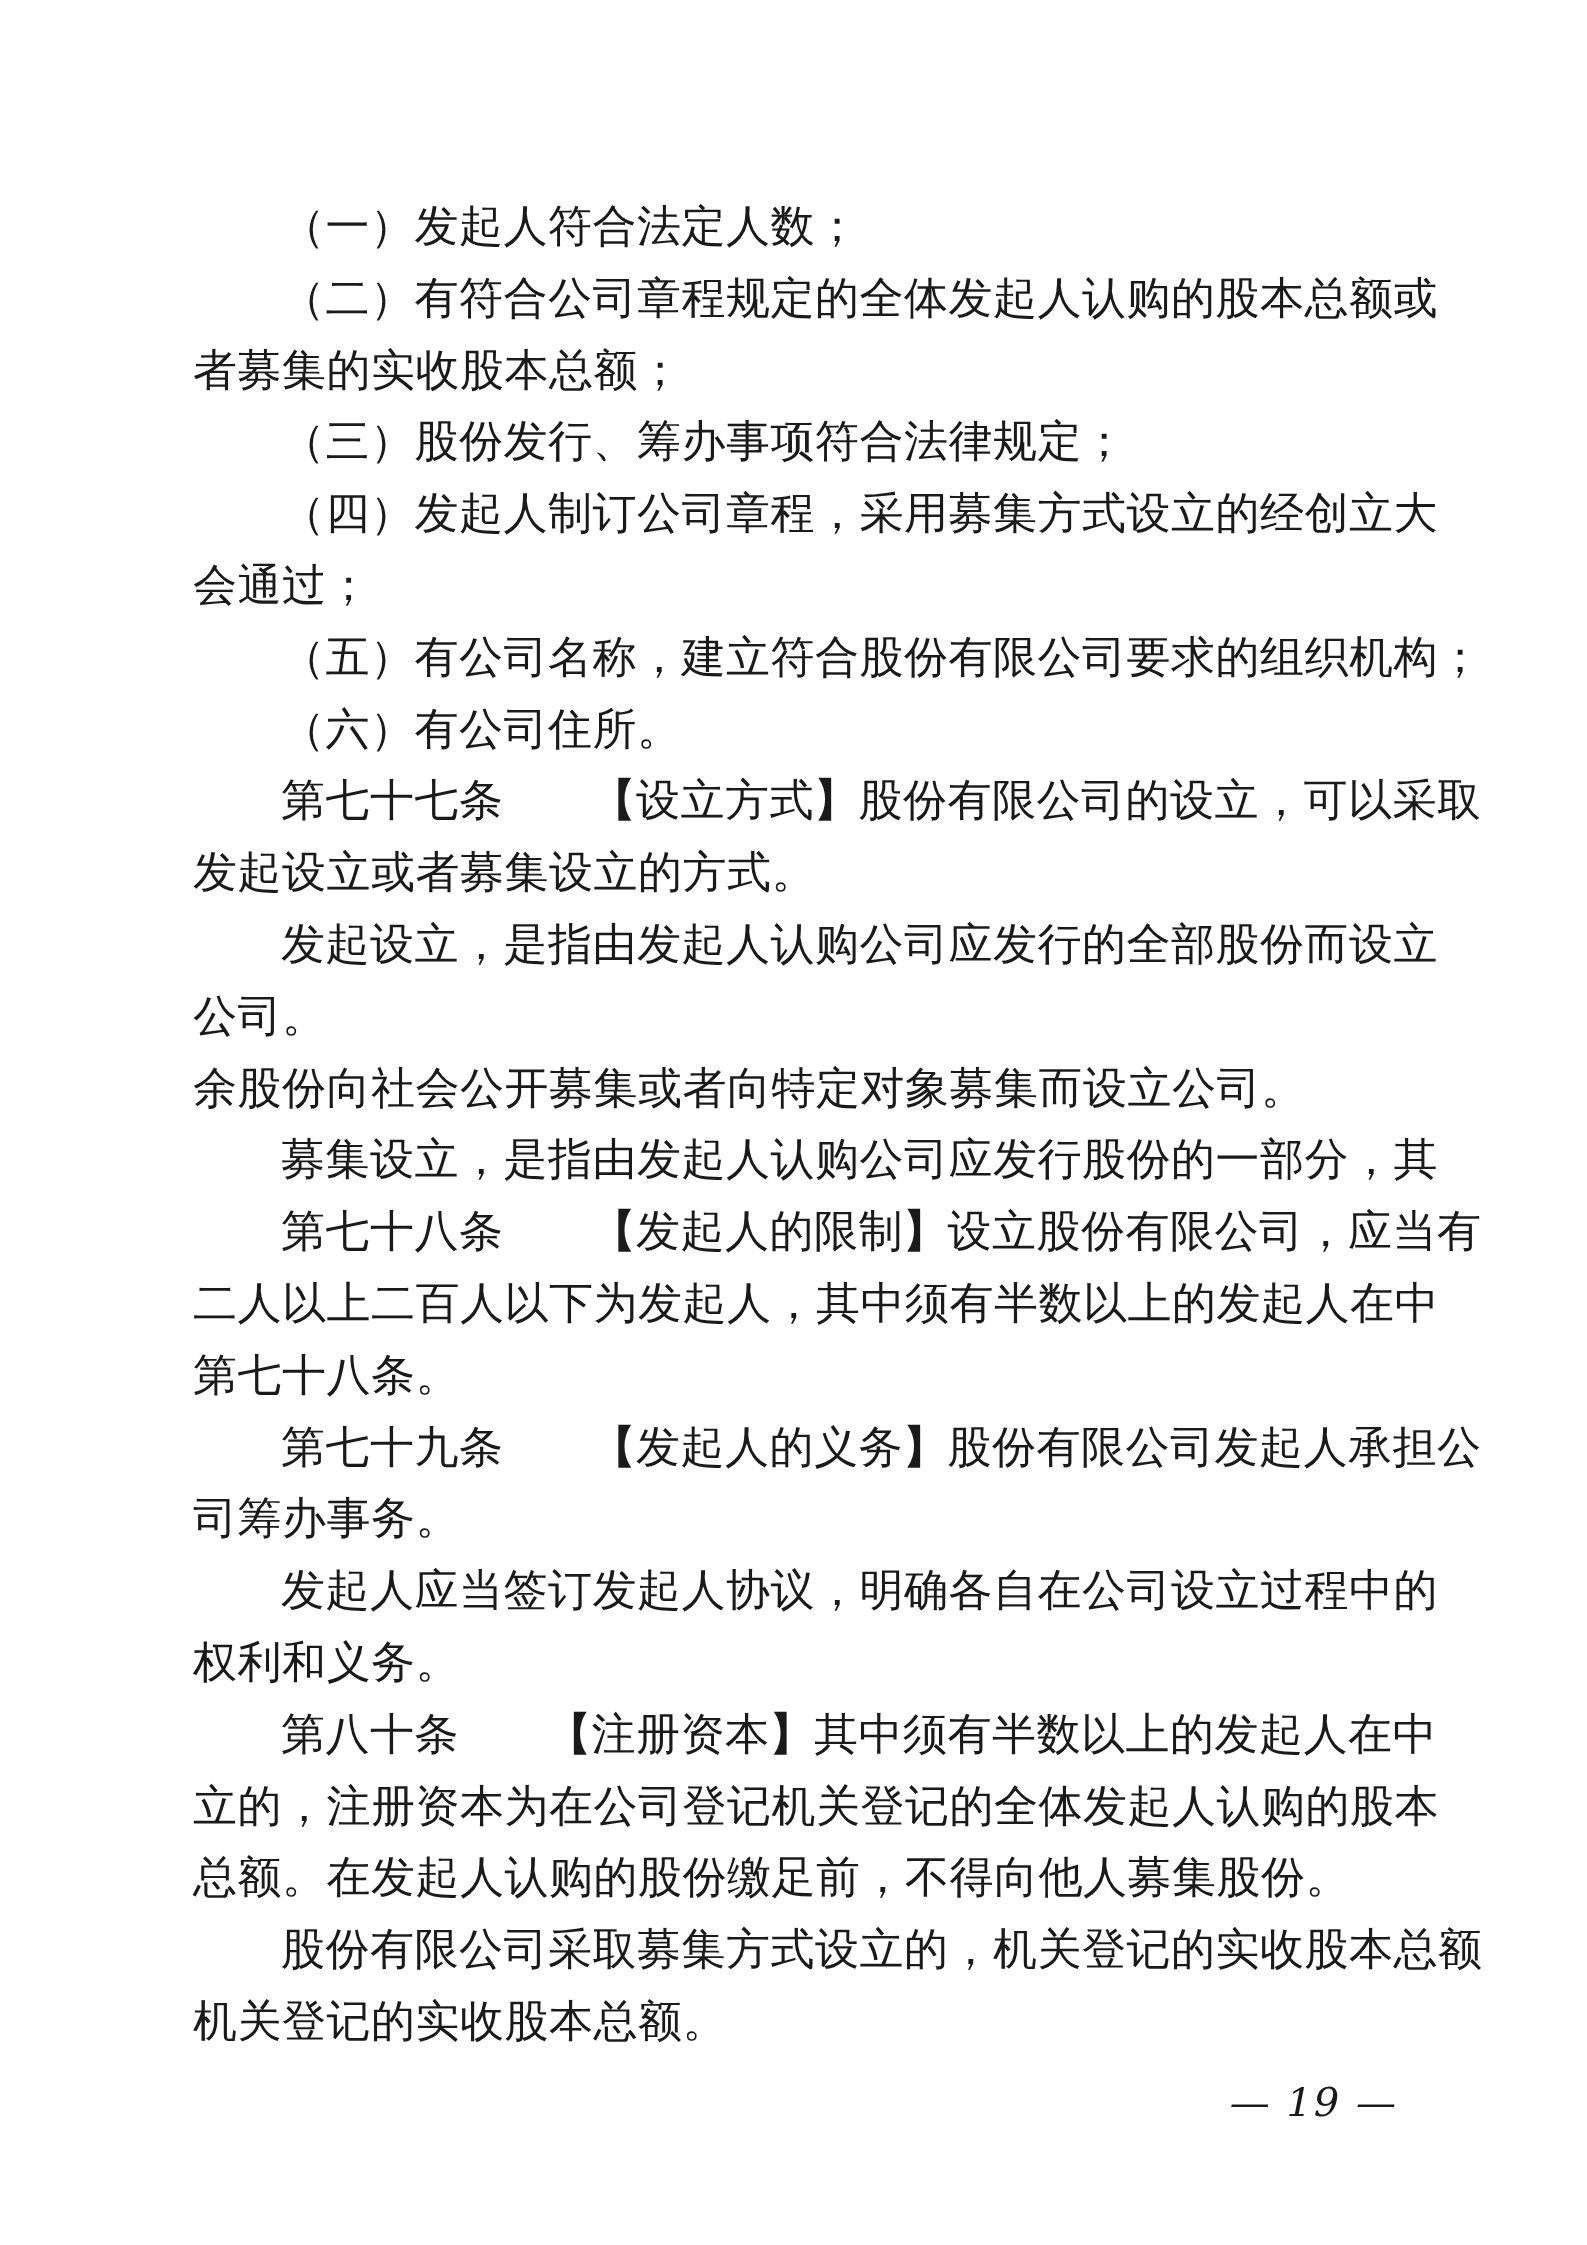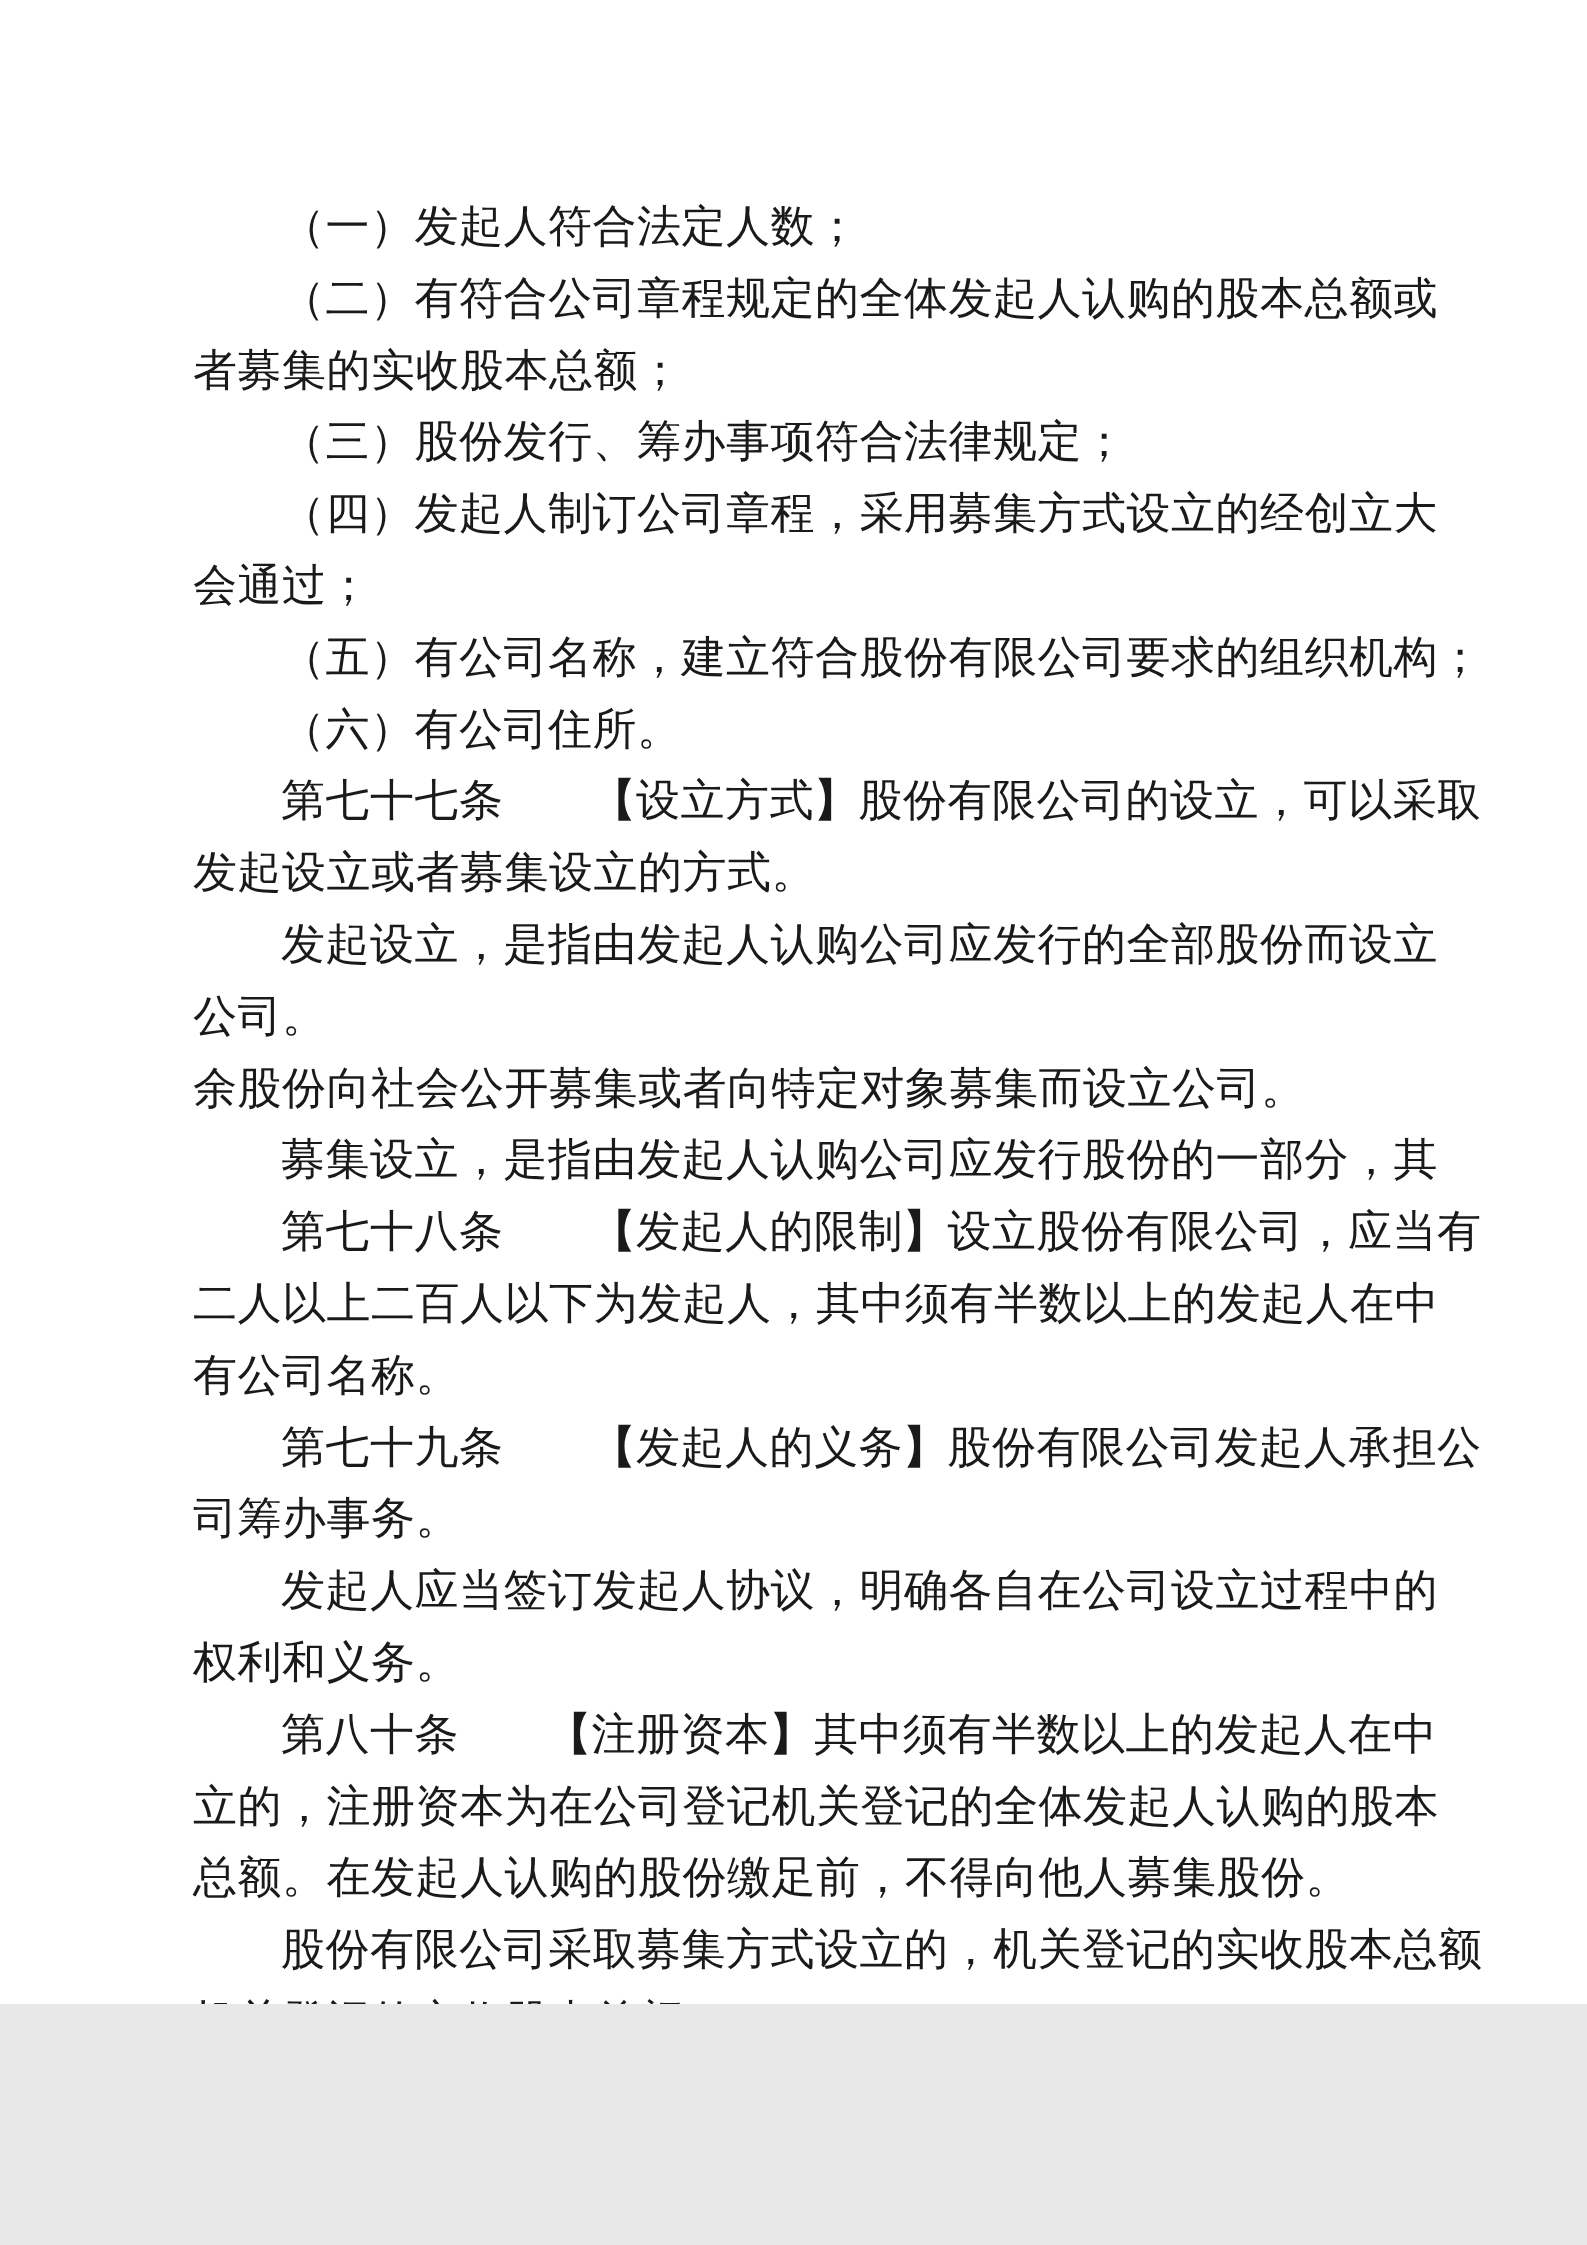"（一）发起人符合法定人数；" .page { height: 2004px -> 2245px }
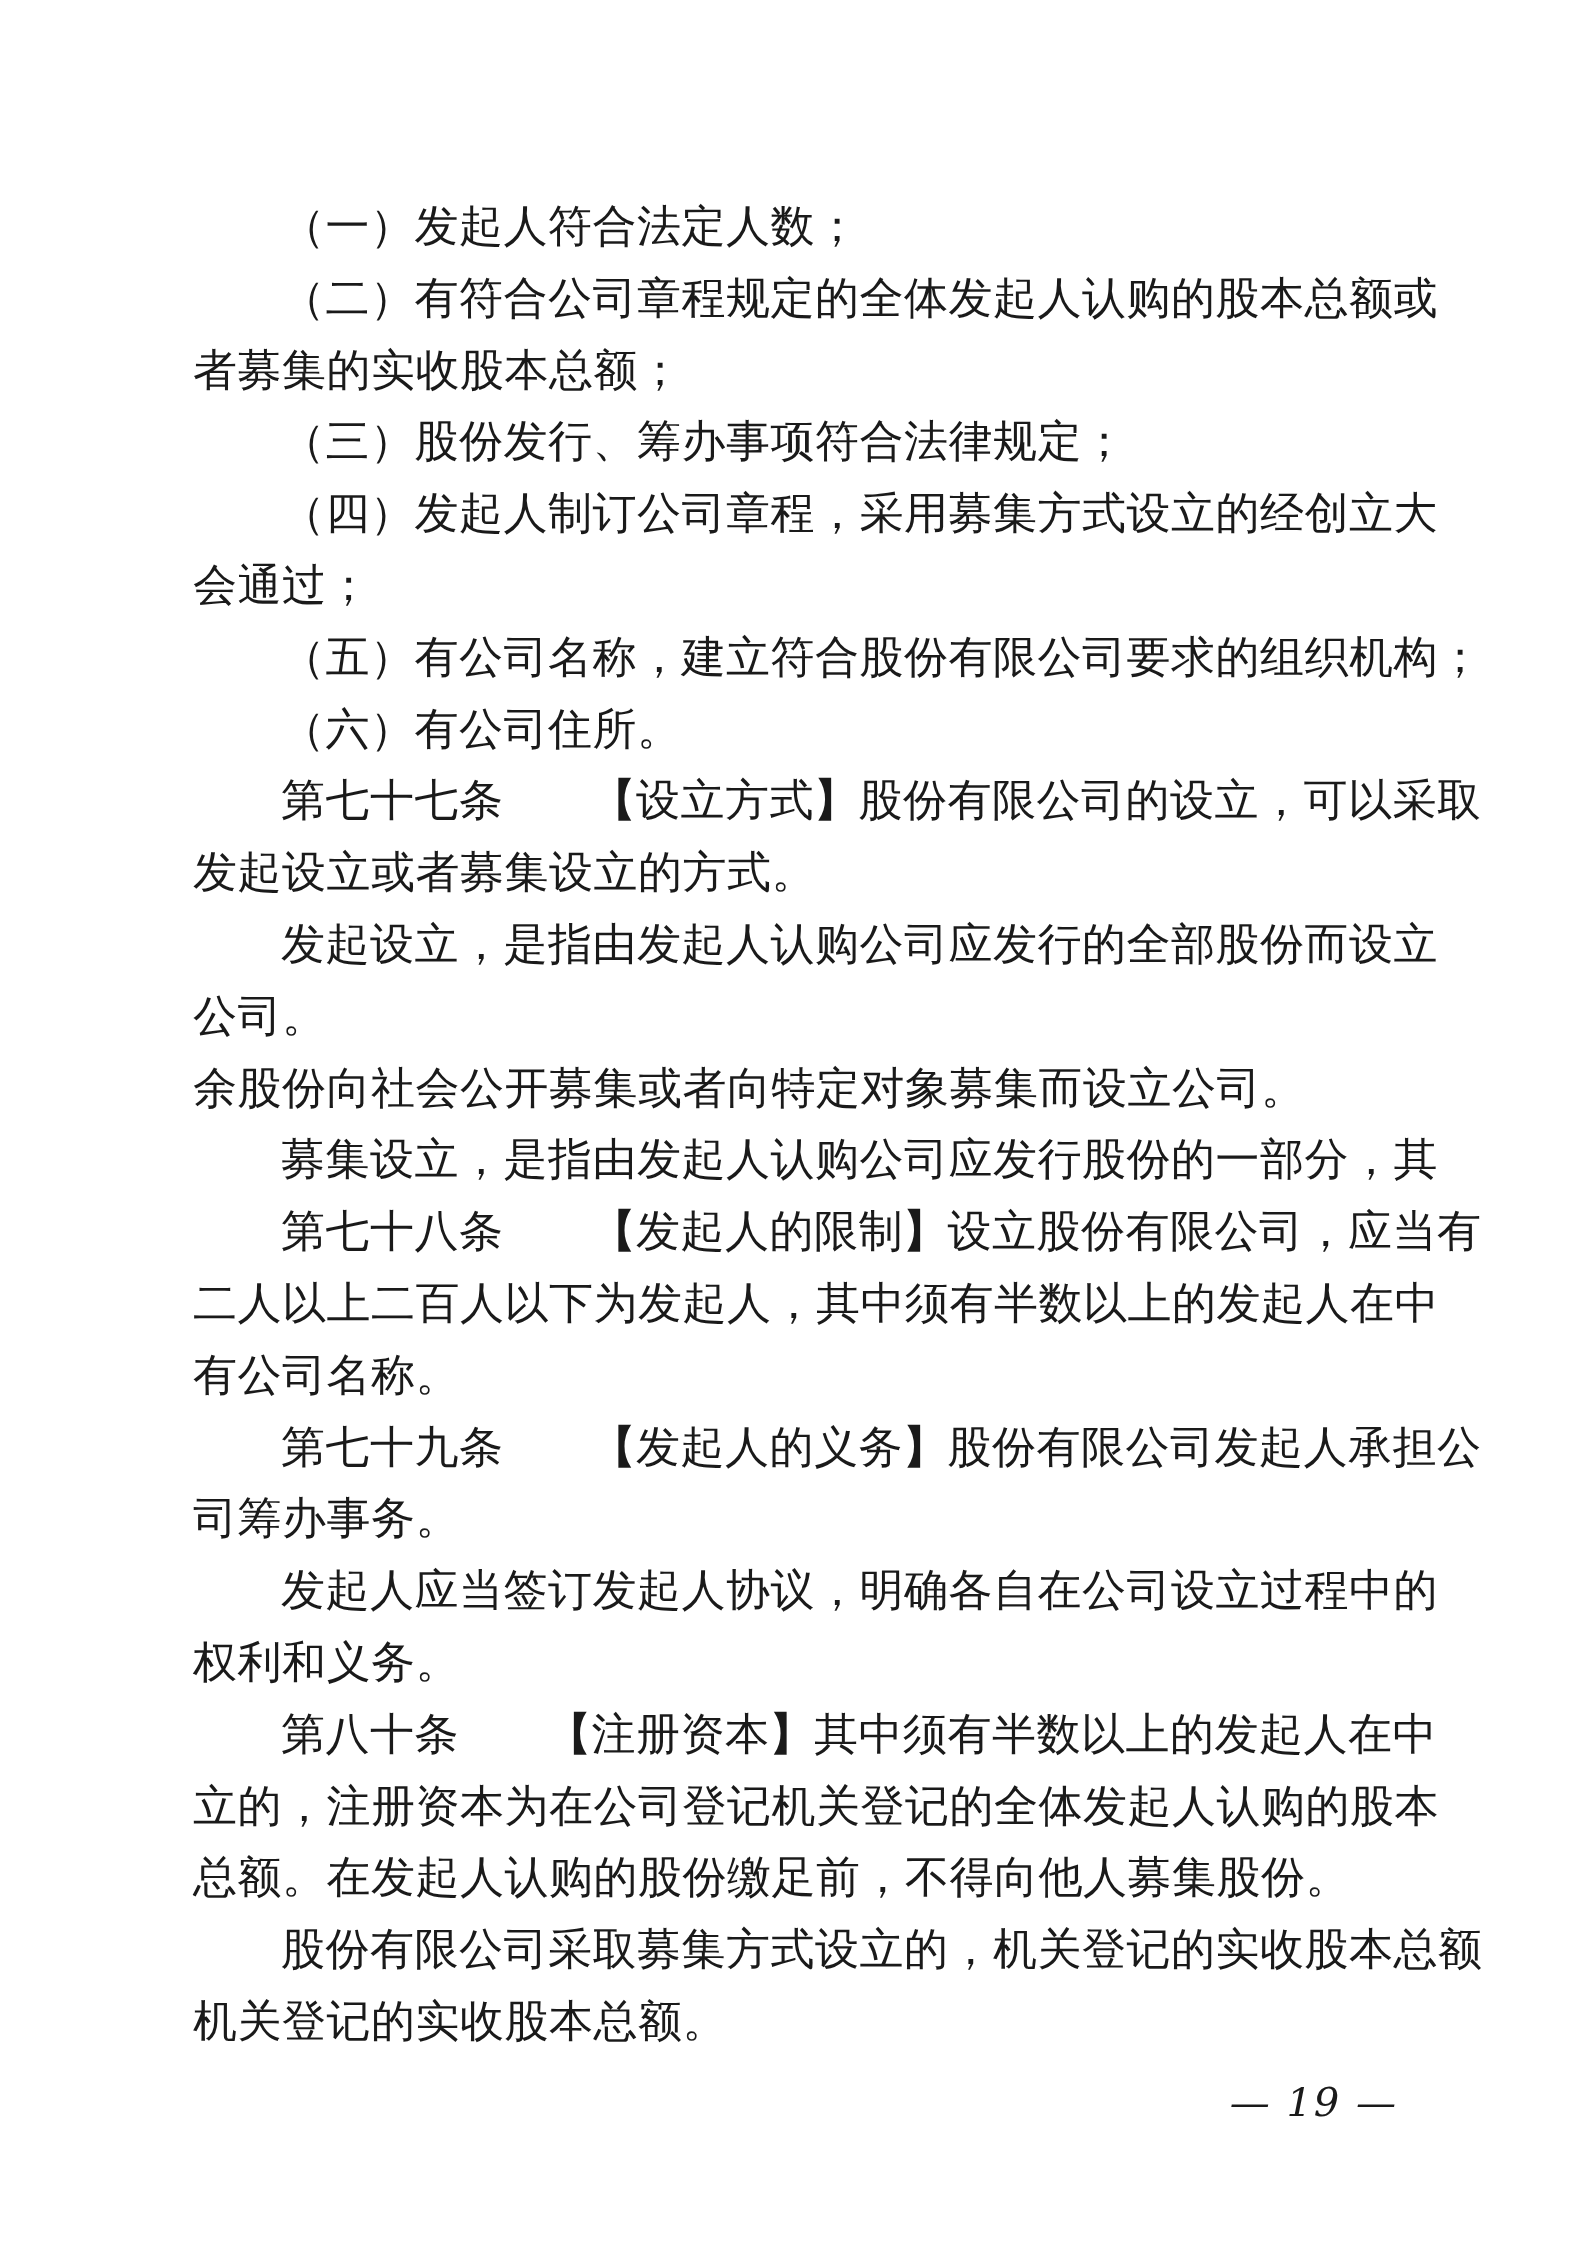"有公司名称。" span { text: 有公司名称 -> 第七十八条 }
